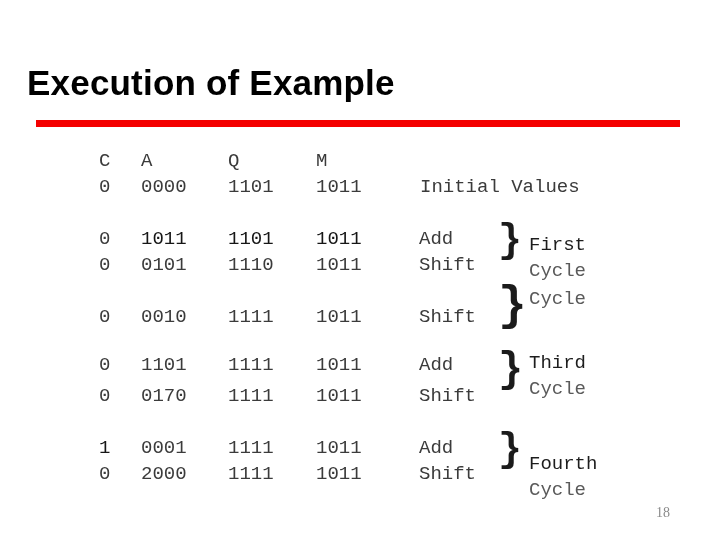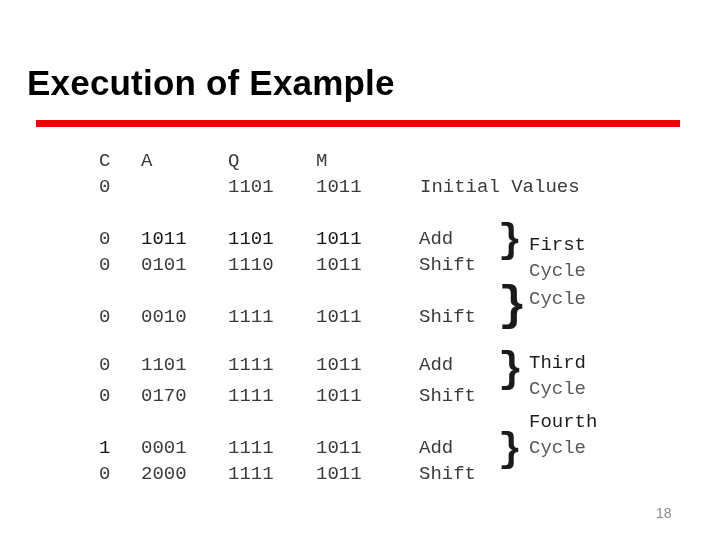"0000" span.cell { html: none -> <span>0000</span> }
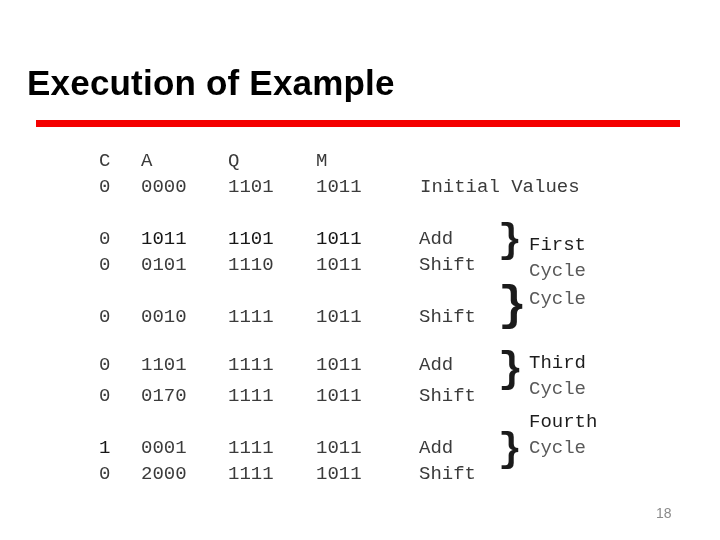"Fourth" div.cycle-label { top: 409px -> 451px }
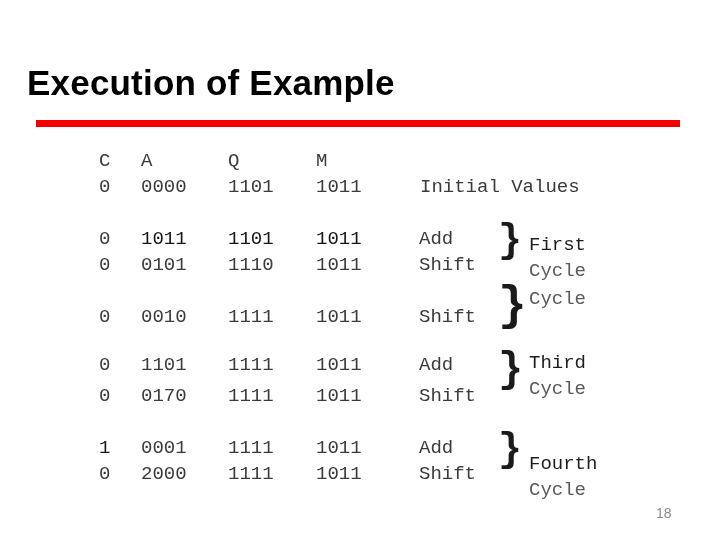"18" .page-number { font-family: Liberation Sans, sans-serif -> Liberation Serif, serif }
